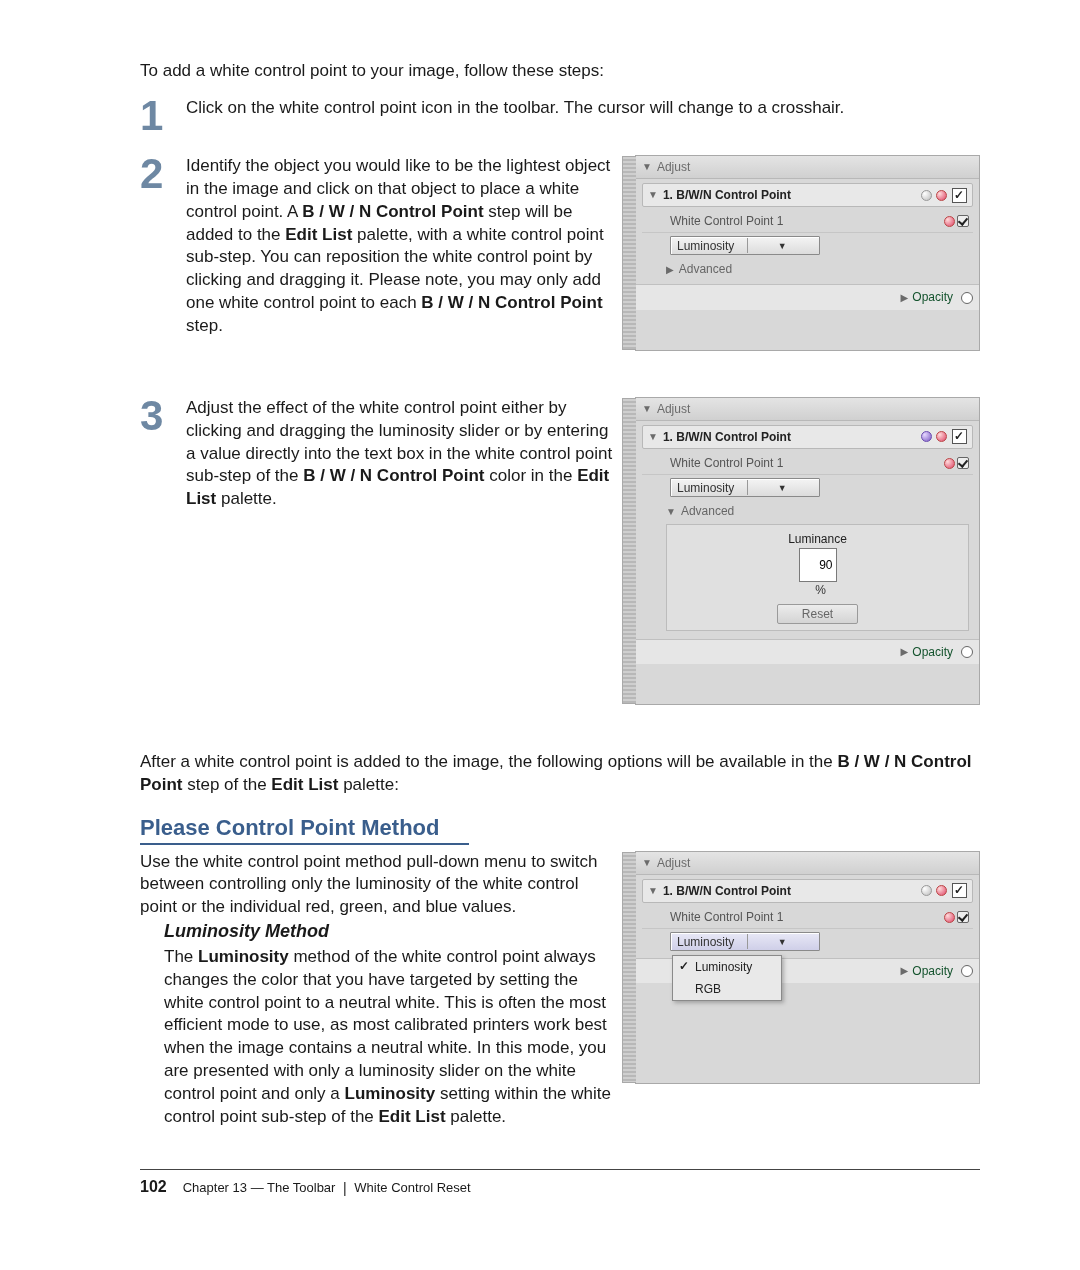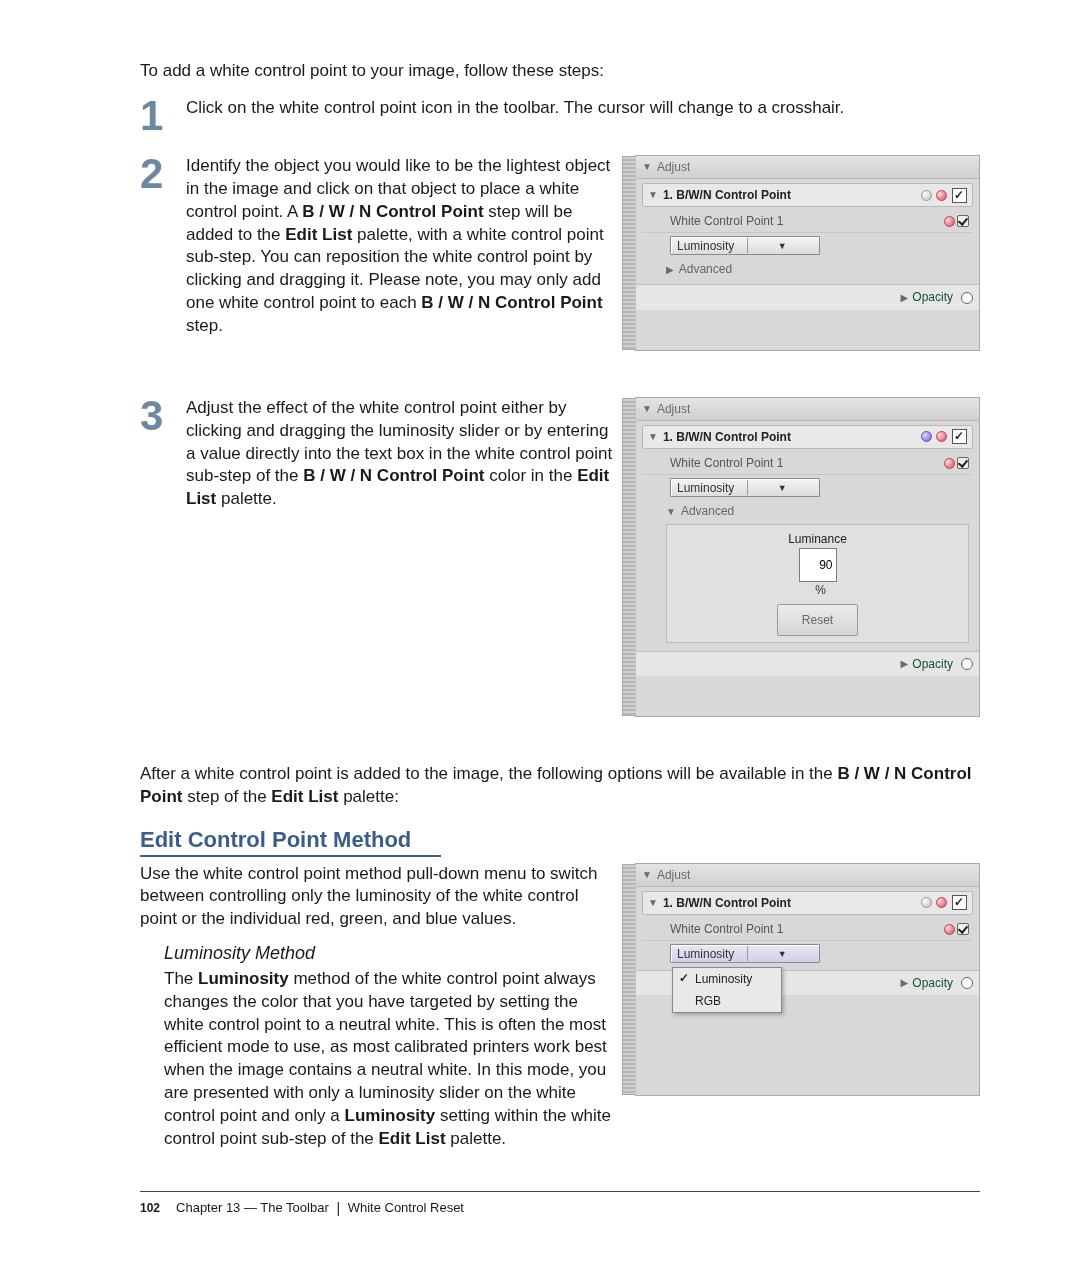"Reset" .reset-btn { height: 32px -> 20px }
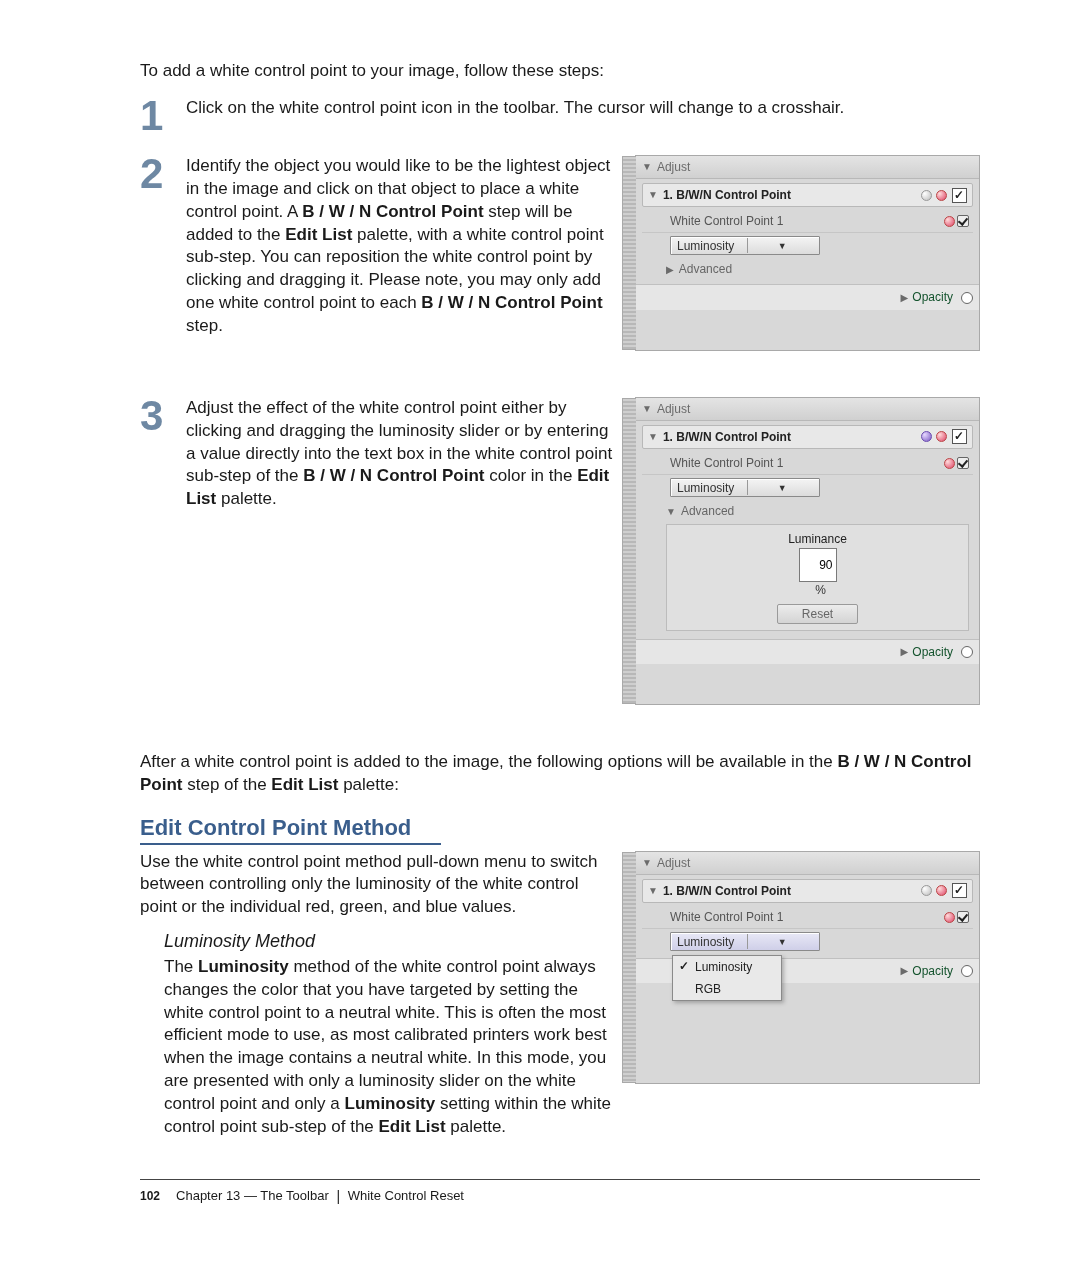"Edit Control Point Method" span.section-head { text: Edit -> Please }
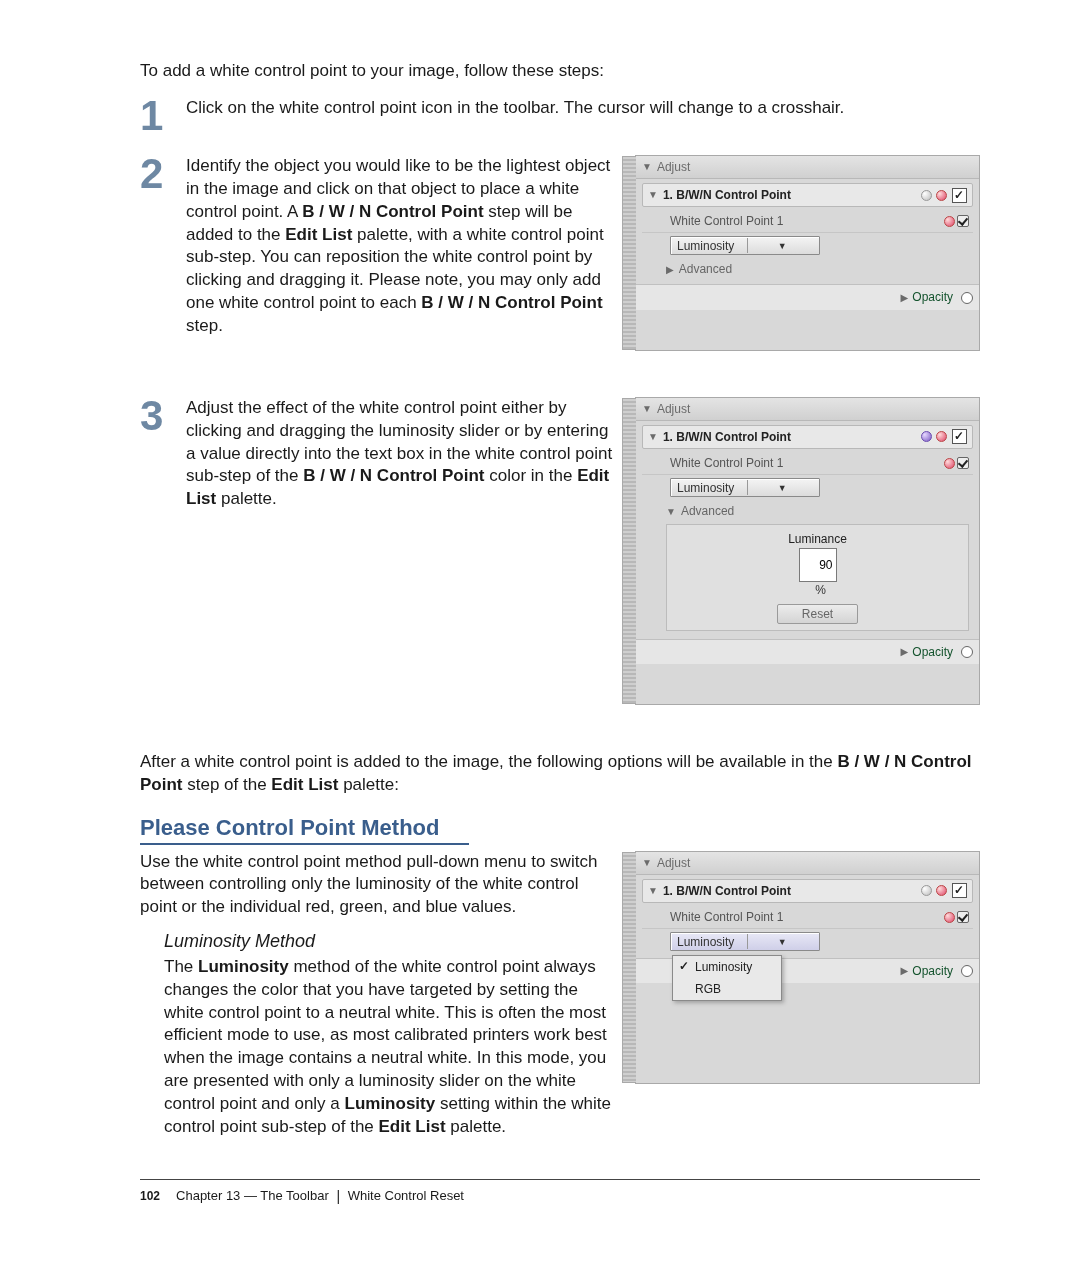"Luminosity Method" .sub-head { font-weight: 400 -> 700; margin-top: 10px -> none }
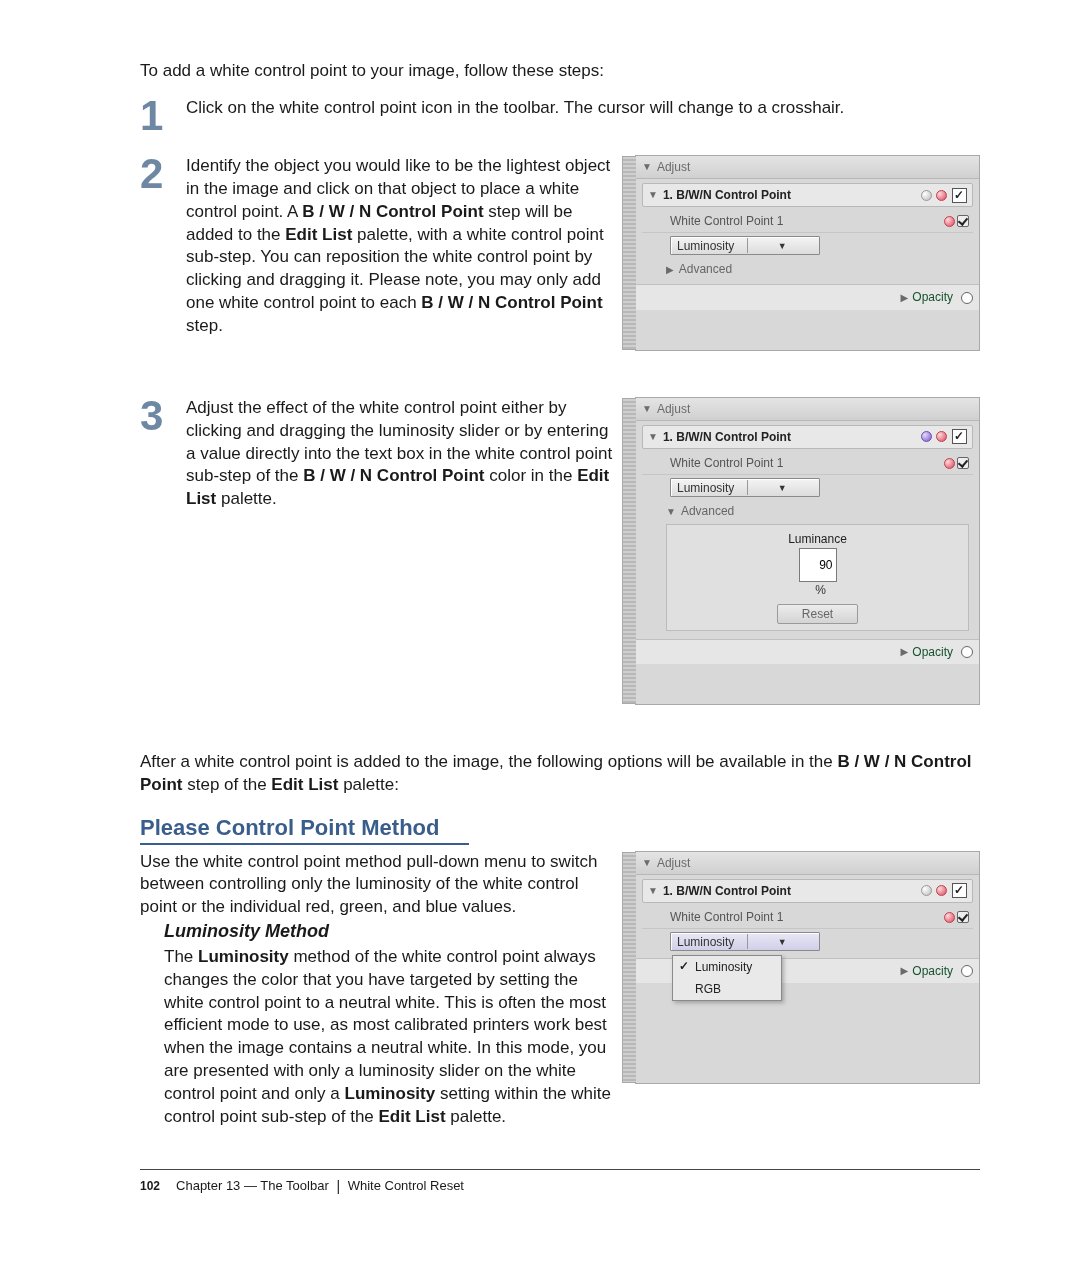"102" .page-num { font-size: 12px -> 16px }
